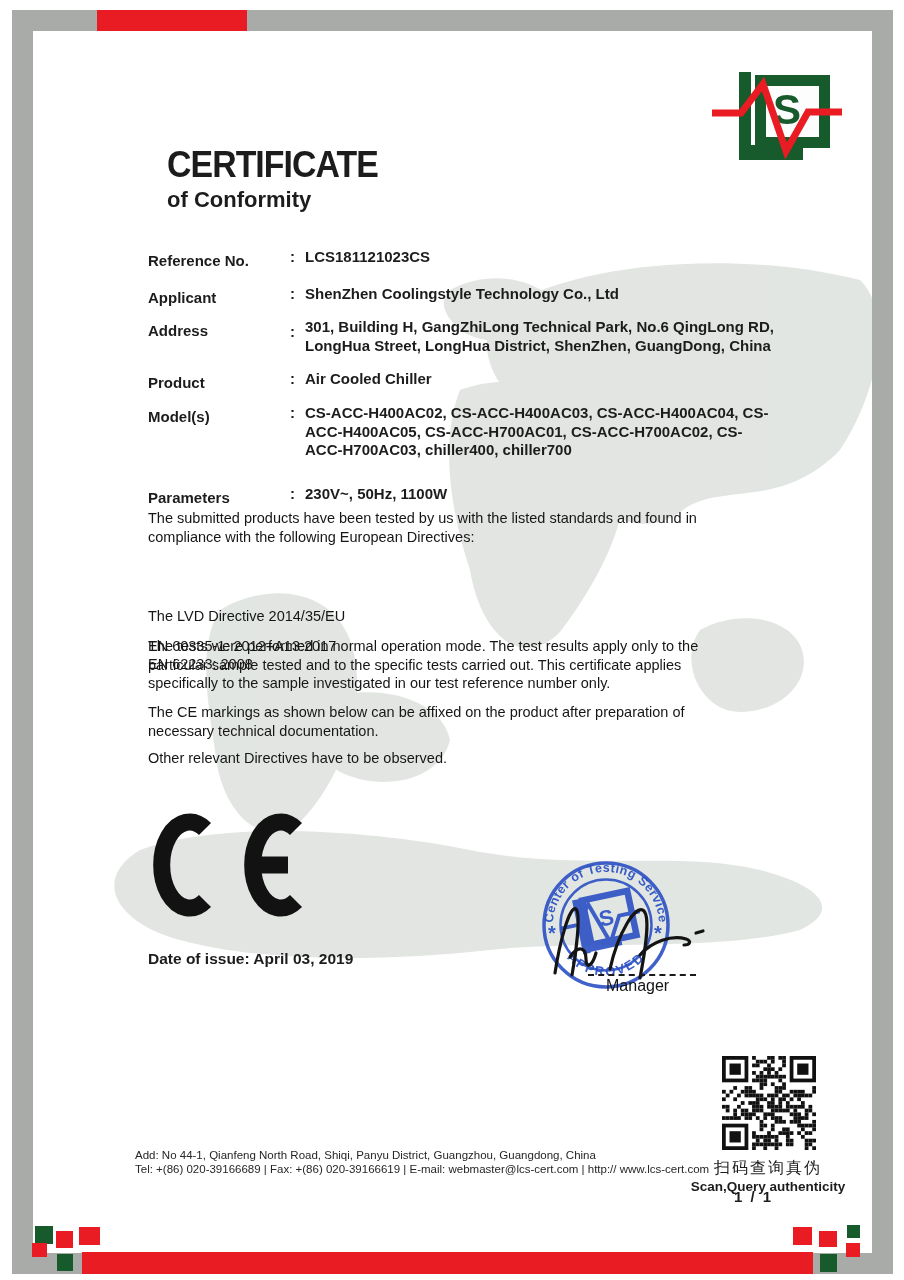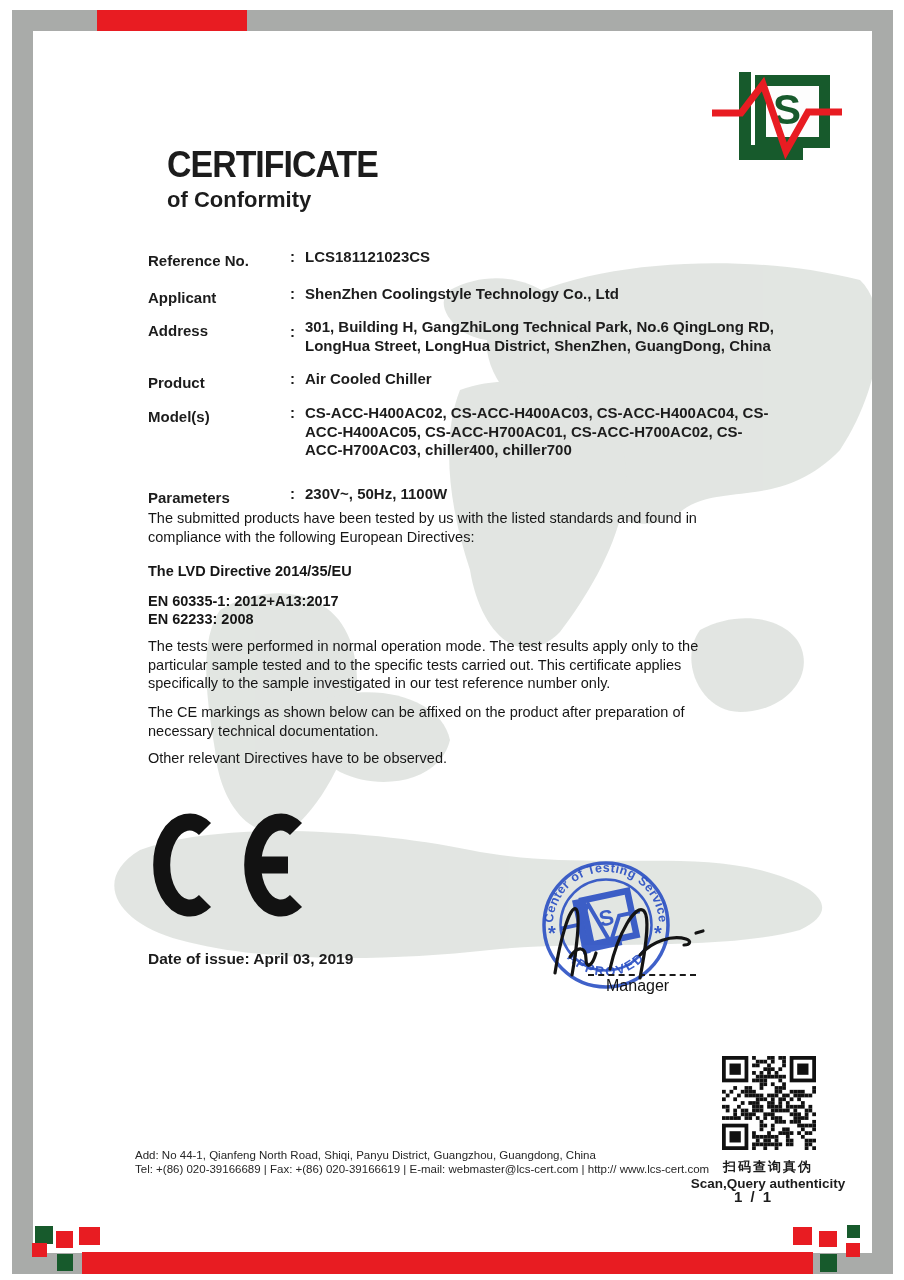"The LVD Directive 2014/35/EU" .para.bold { font-weight: bold -> normal; margin-top: none -> 45px }
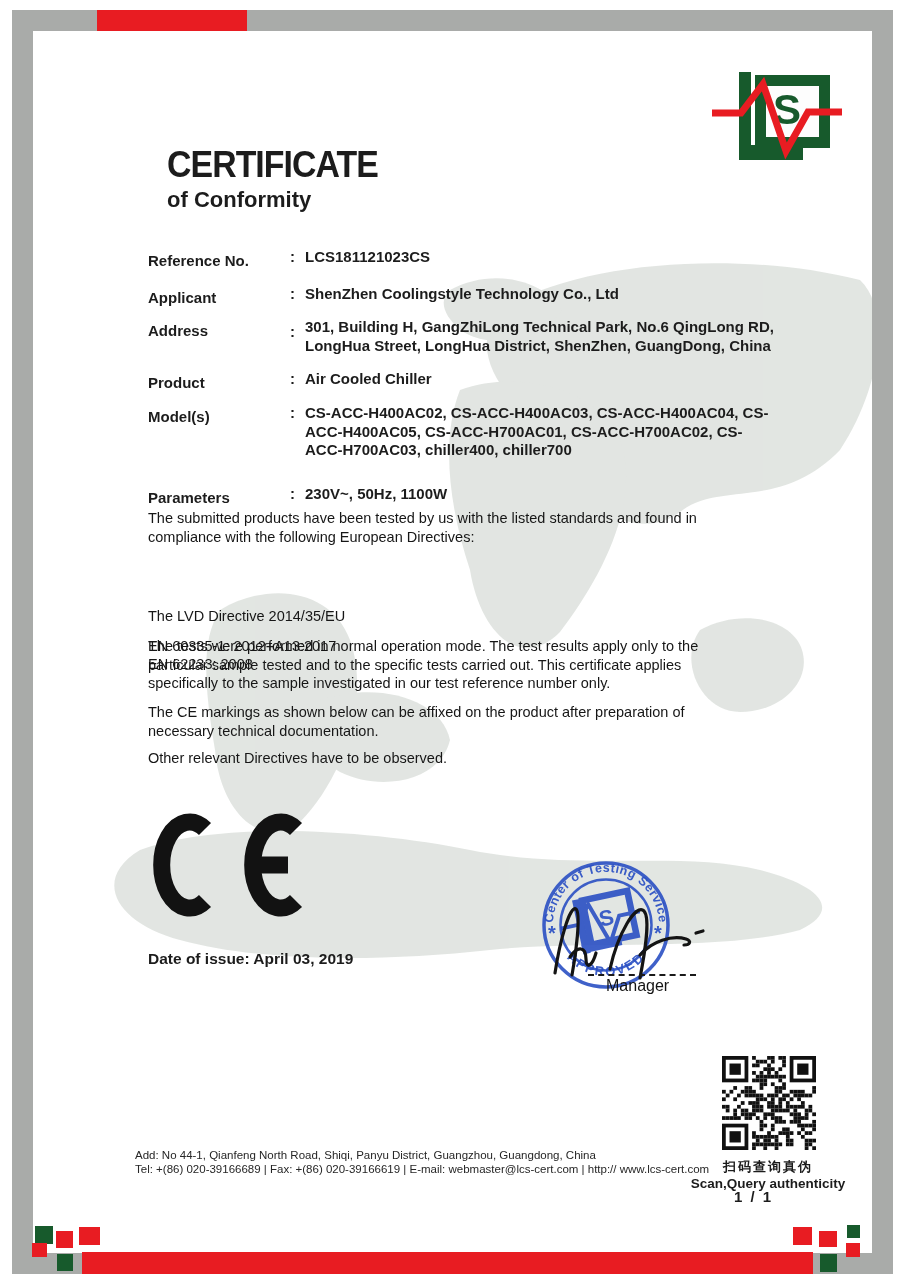"扫码查询真伪" .qr-captions .zh { font-size: 13px -> 16px; font-weight: bold -> normal }
